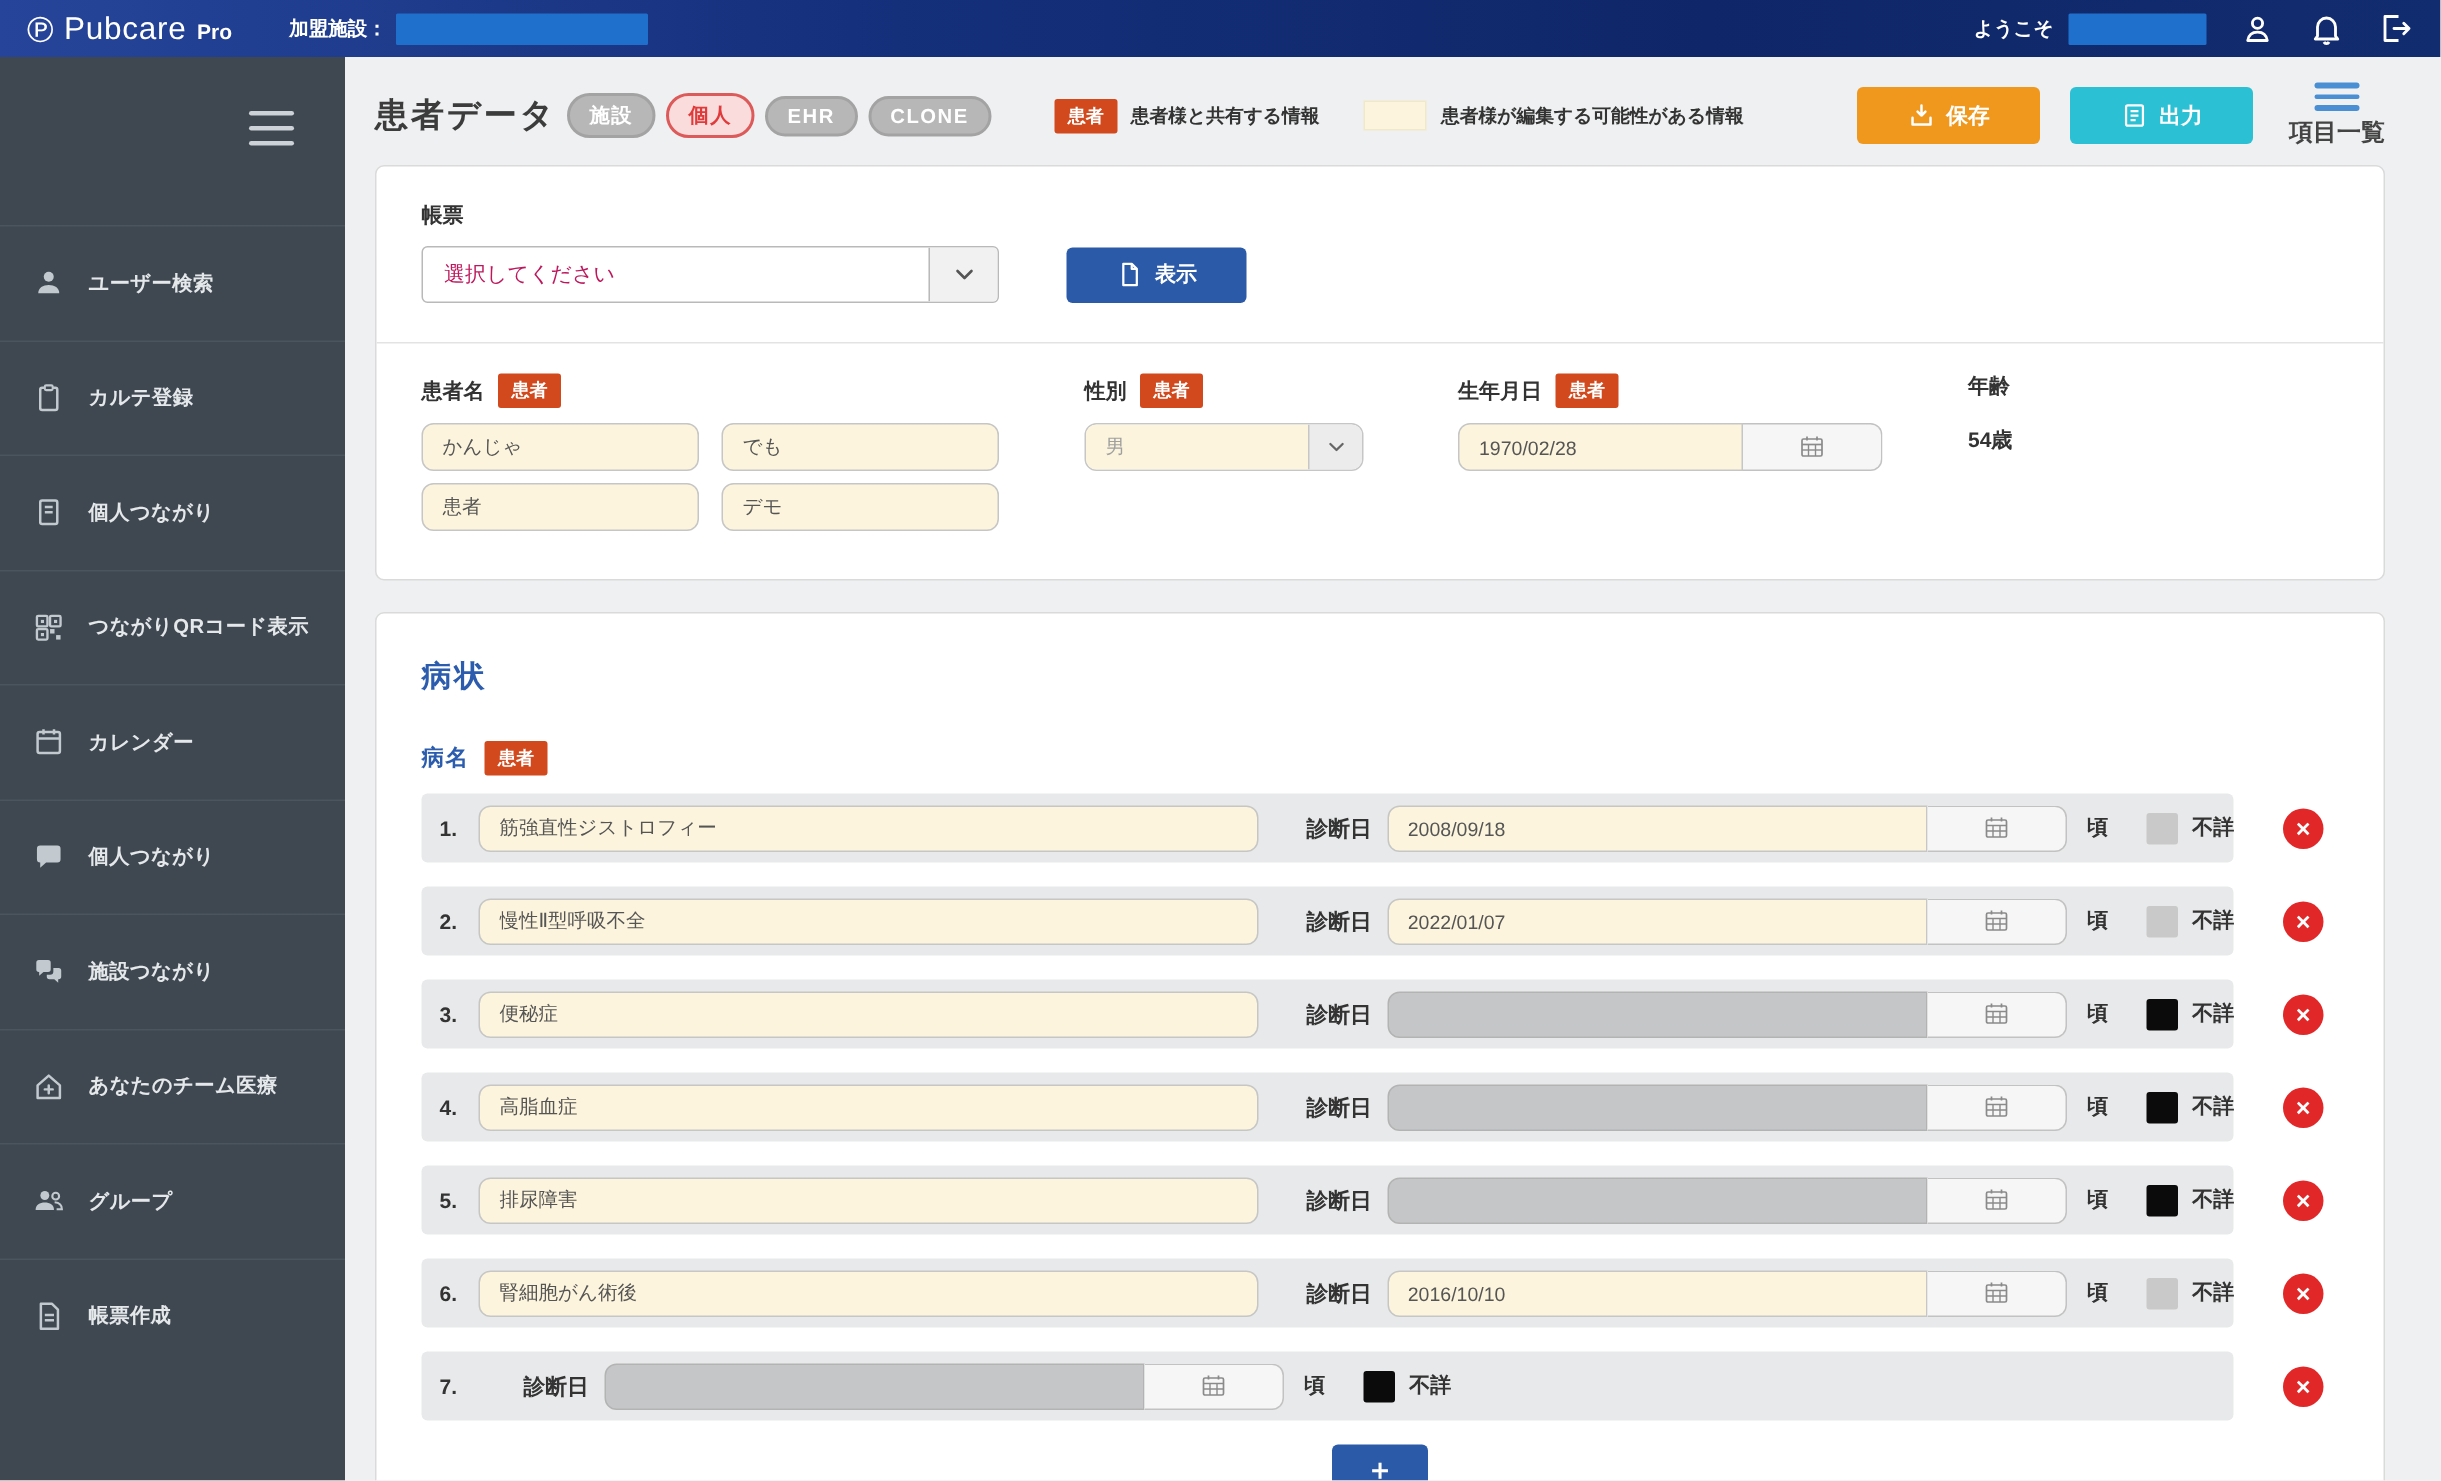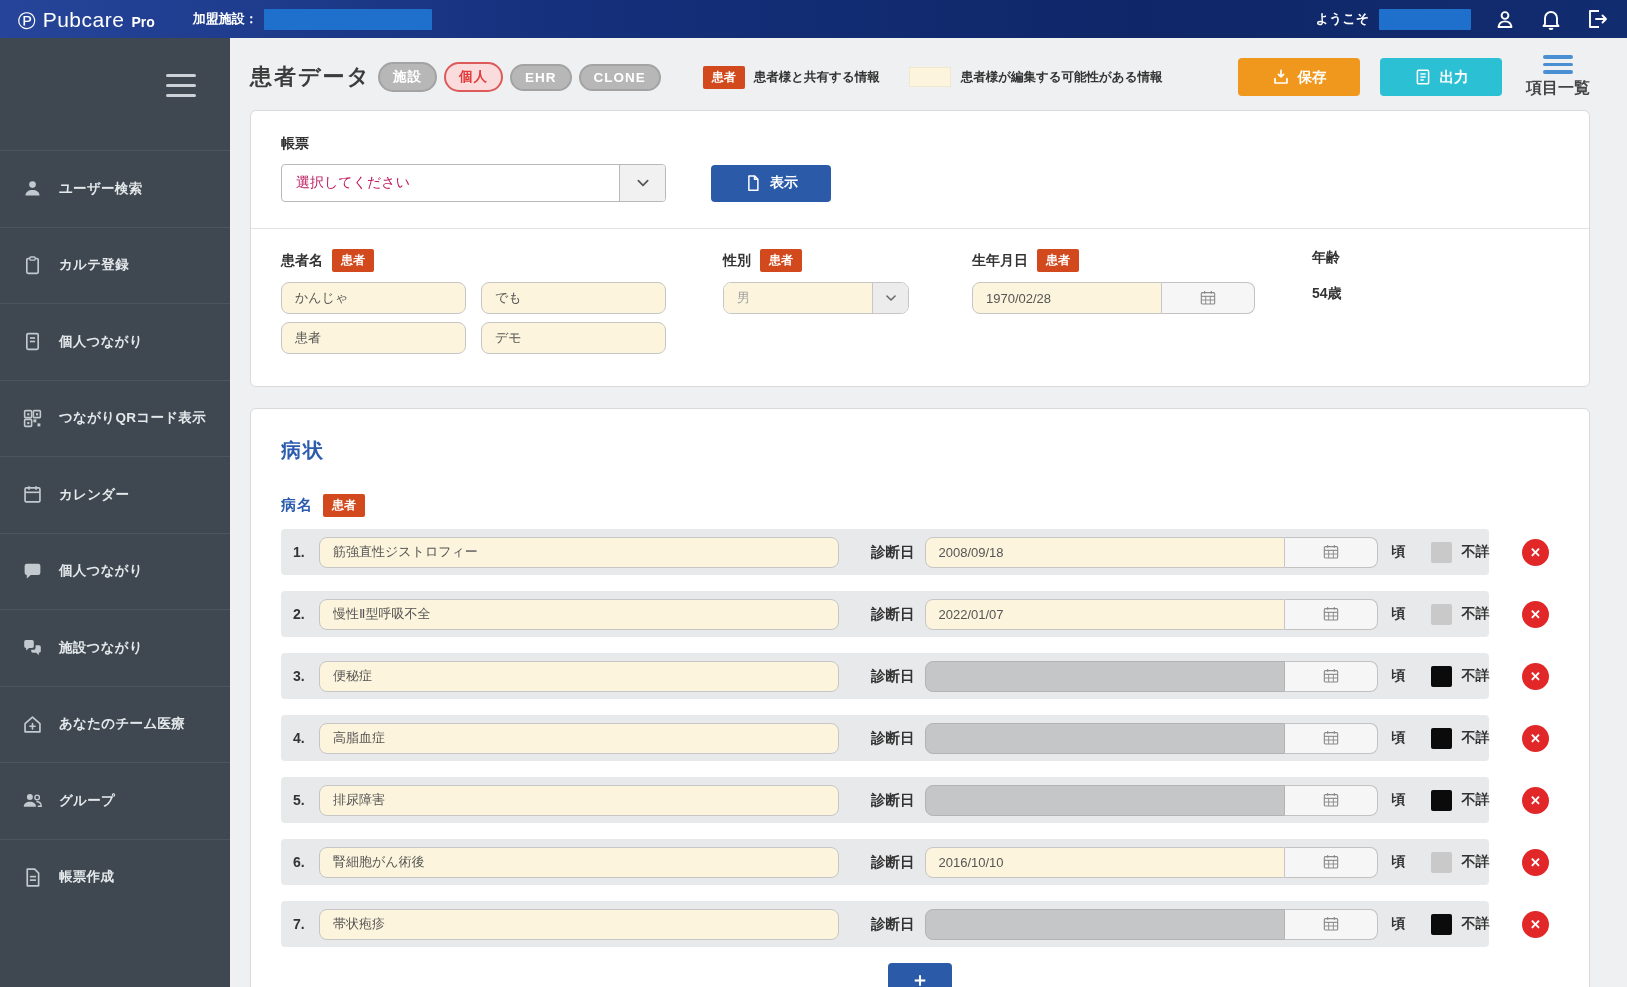"帯状疱疹" input.inp { html: <input> -> none }
